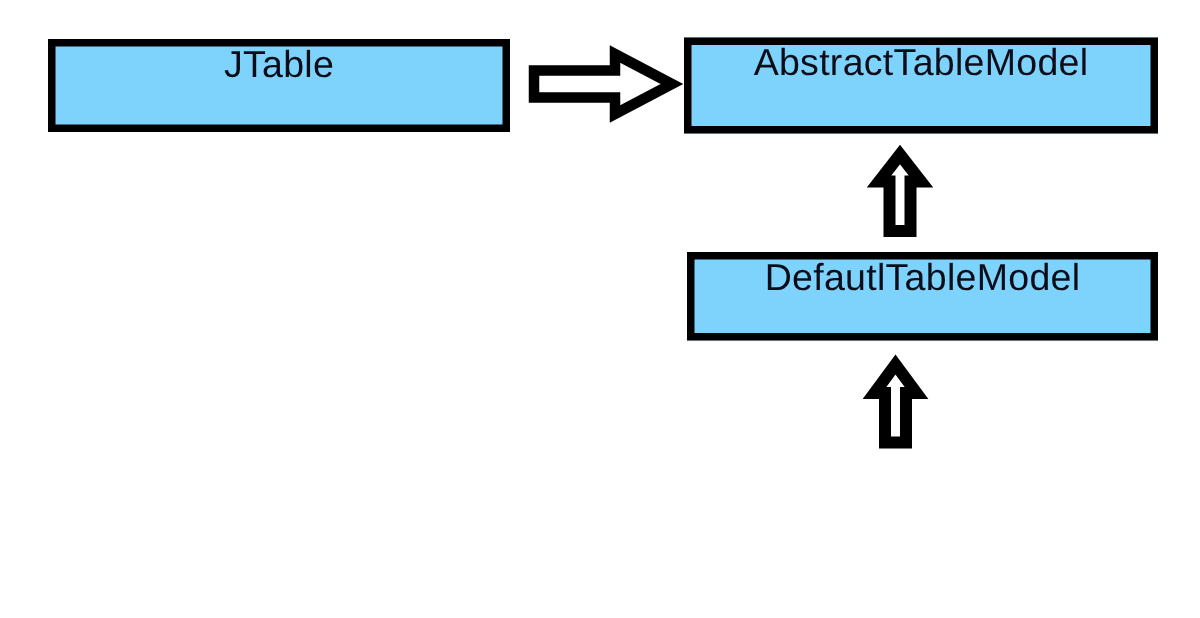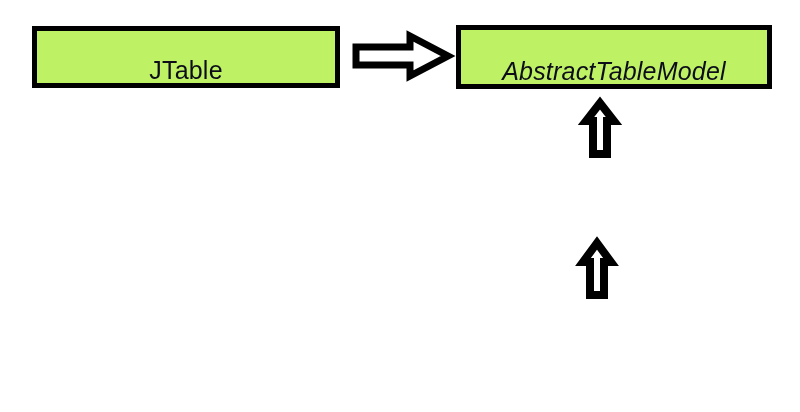"JTable" .node-box { align-items: flex-end -> flex-start; background: #bef264 -> #7dd3fc }
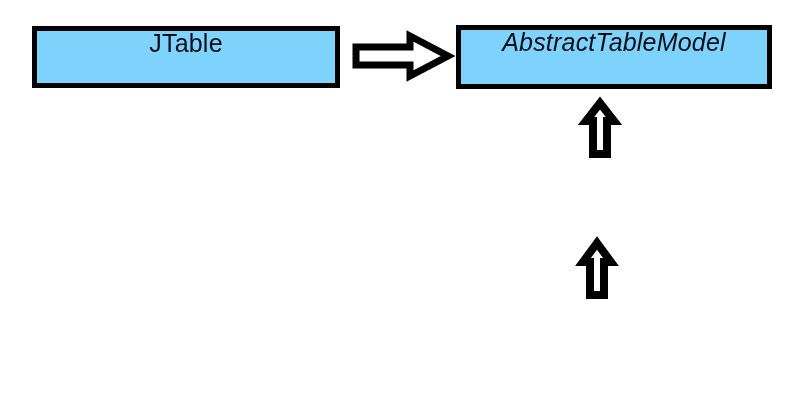"AbstractTableModel" #box-abstracttablemodel { font-style: italic -> none }
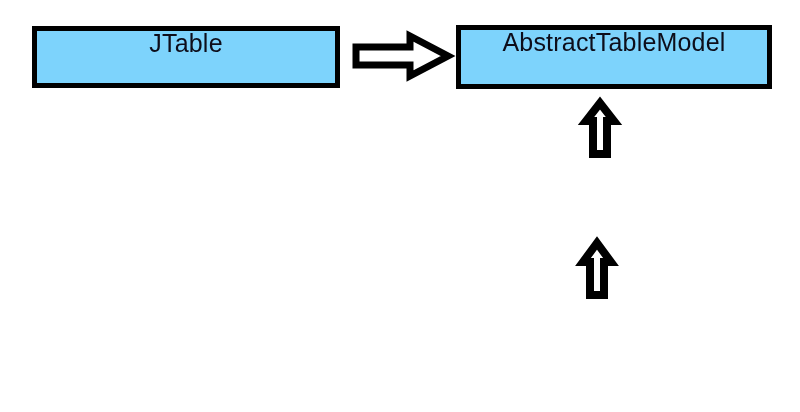"DefautlTableModel" div.node-box { html: none -> <div> <span>DefautlTableModel</span> </div> }
